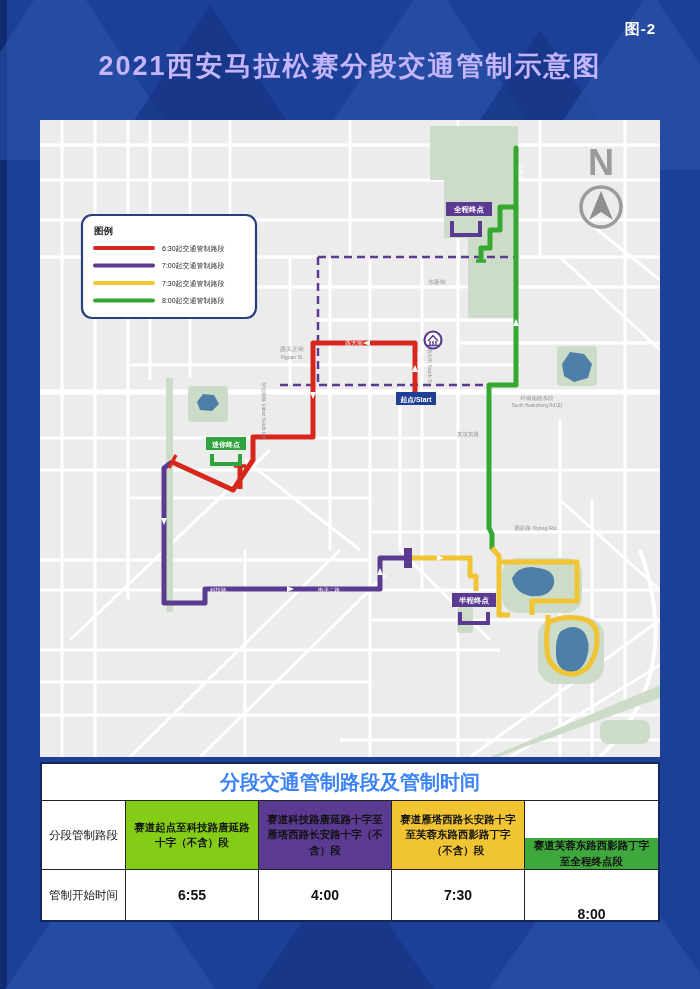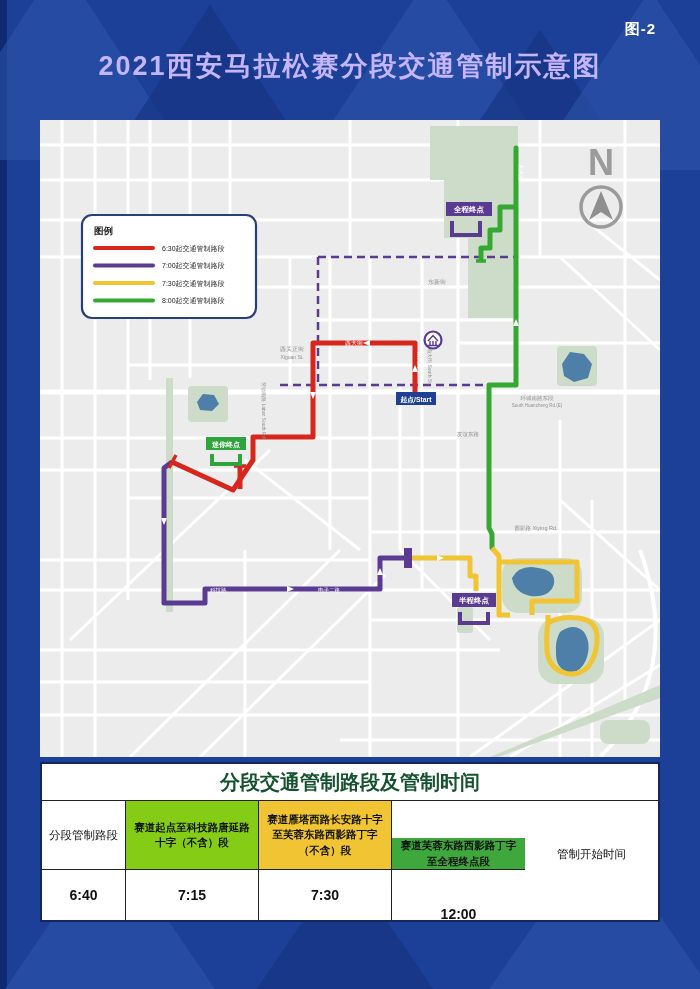"分段交通管制路段及管制时间" .tbl-title { color: #14532d -> #3b82f6 }
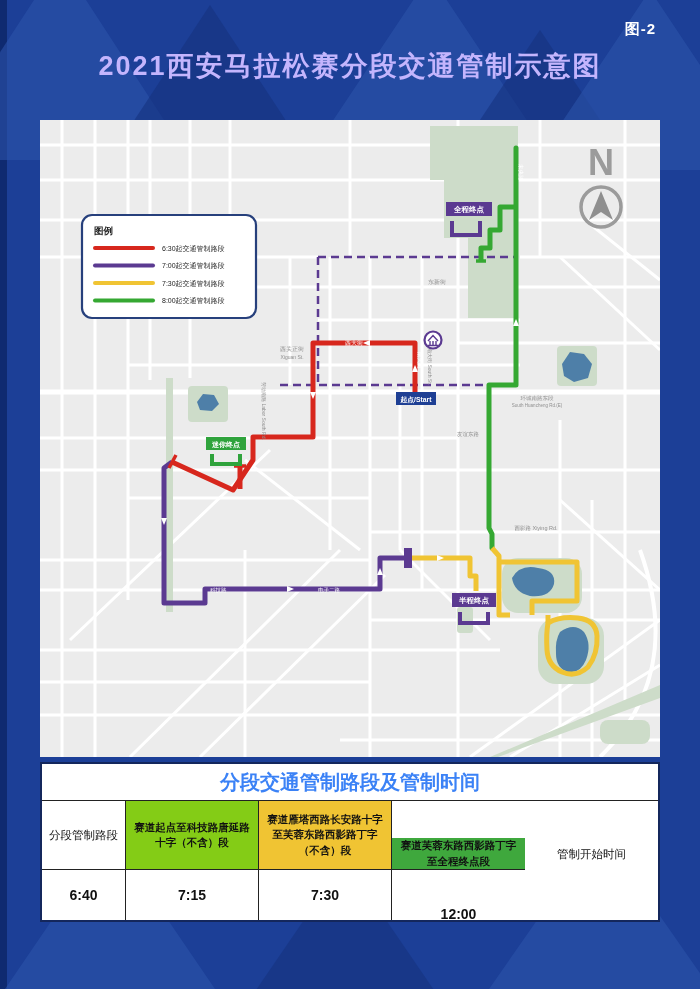"赛道科技路唐延路十字至雁塔西路长安路十字（不含）段" div.cell { html: none -> <div>赛道科技路唐延路十字至雁塔西路长安路十字（不含）段</div> }
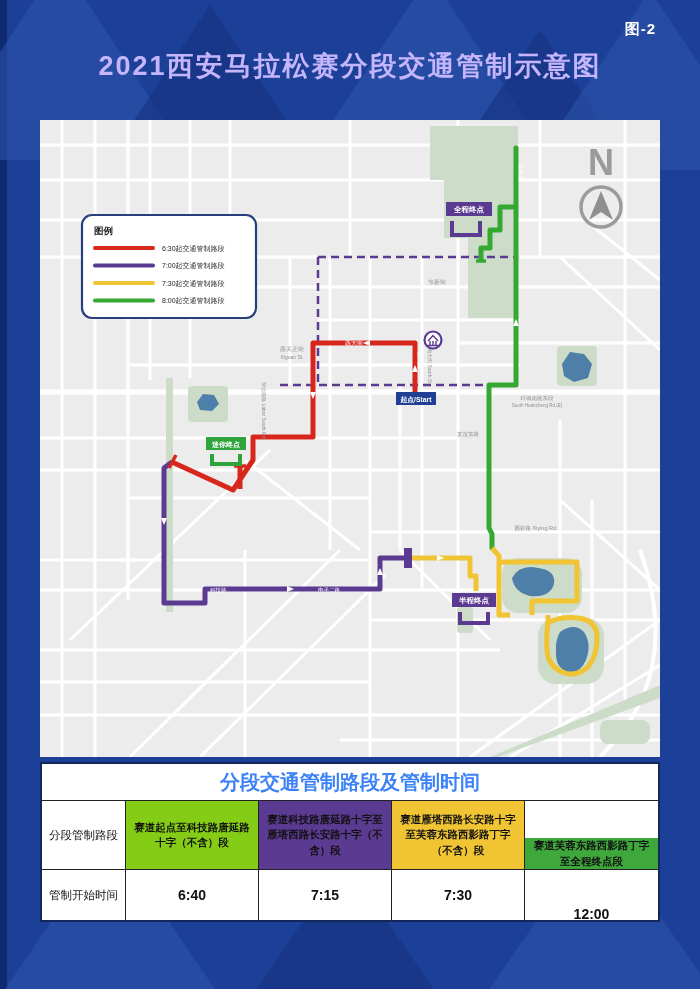"6:40" div.cell { text: 6:40 -> 6:55 }
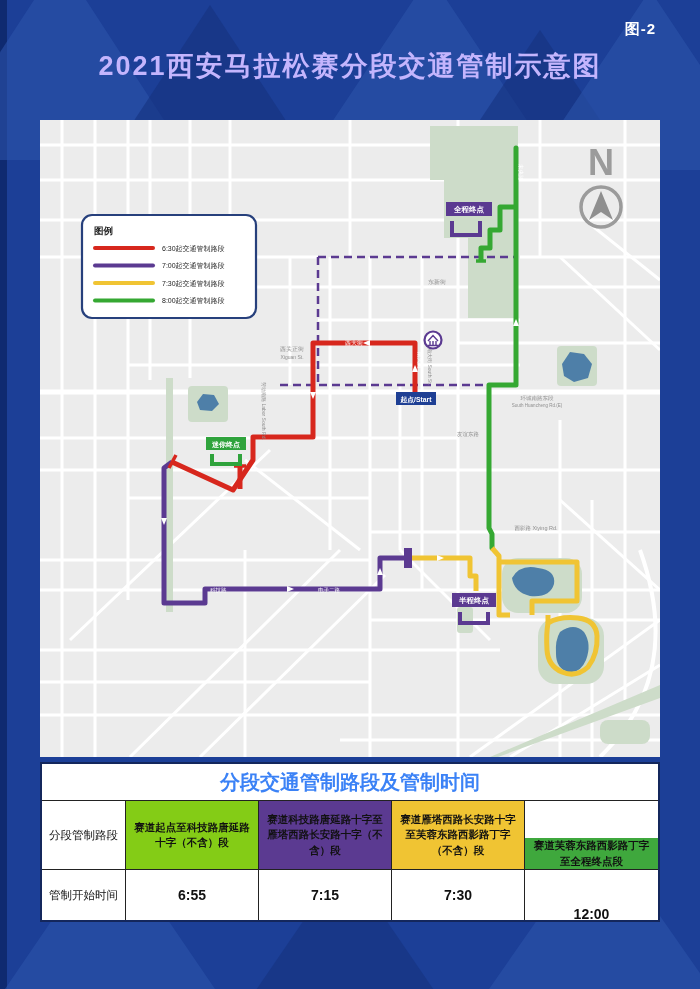"7:15" div.cell { text: 7:15 -> 4:00 }
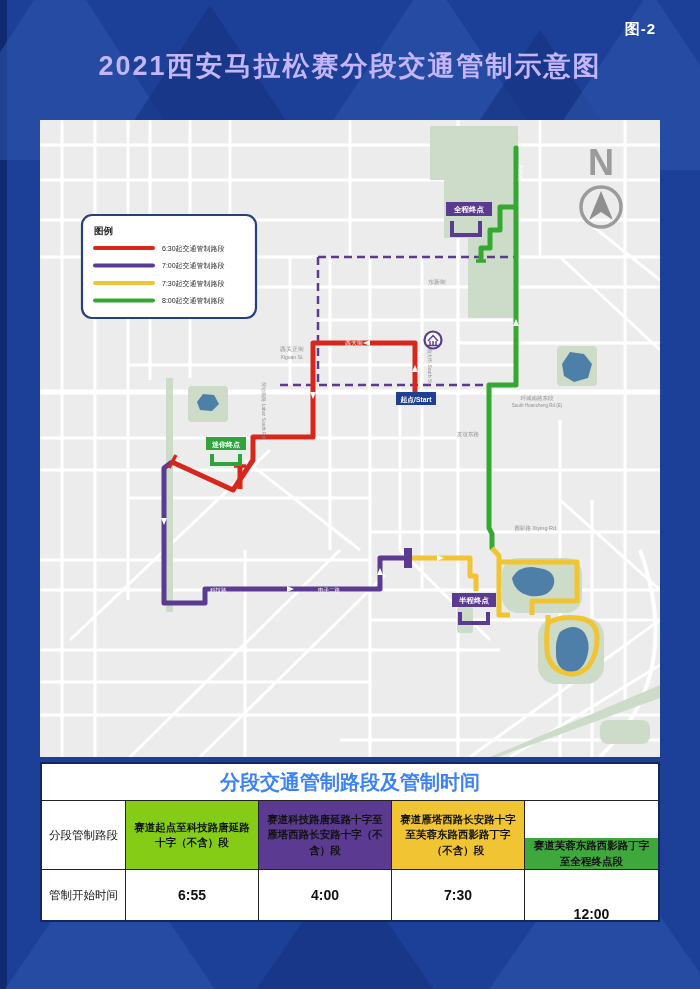"12:00" div.cell { text: 12:00 -> 8:00 }
